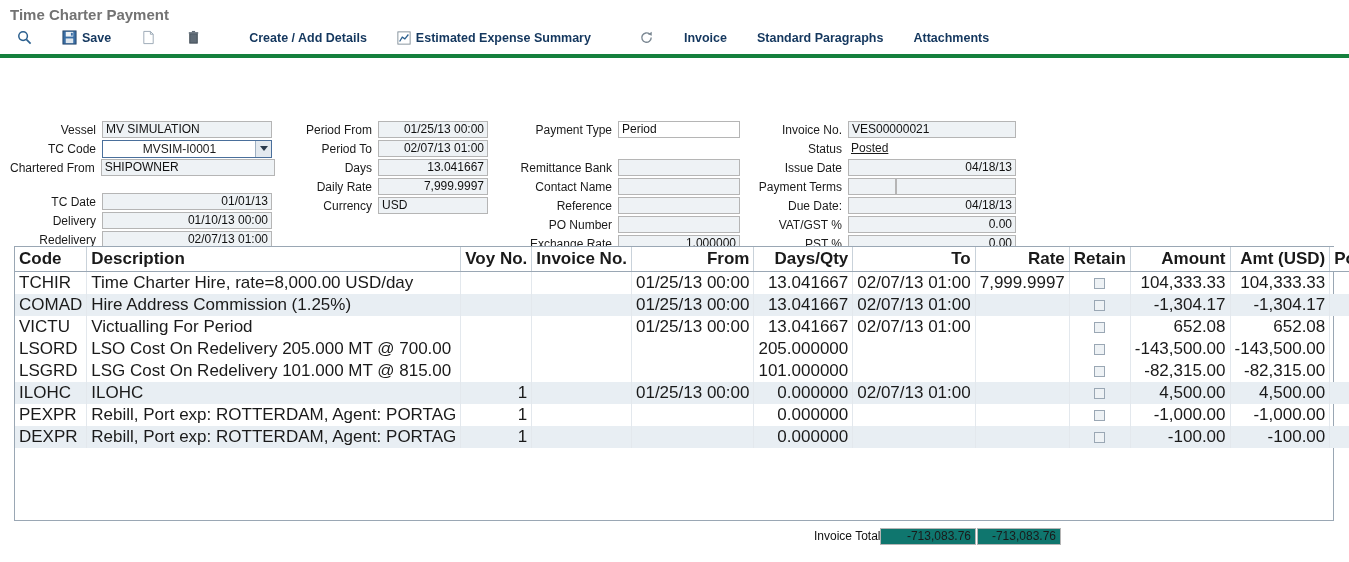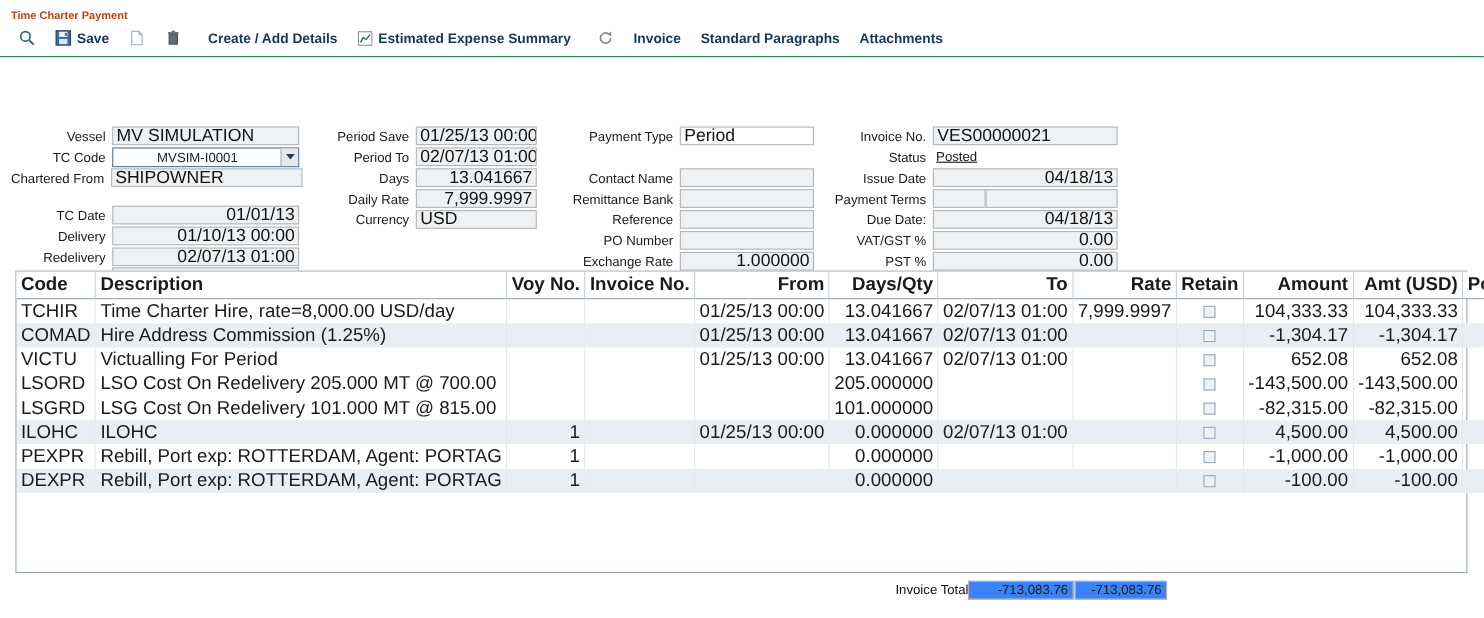"Time Charter Payment" .title-bar .title { color: #c2410c -> #737373; font-size: 10px -> 15px }
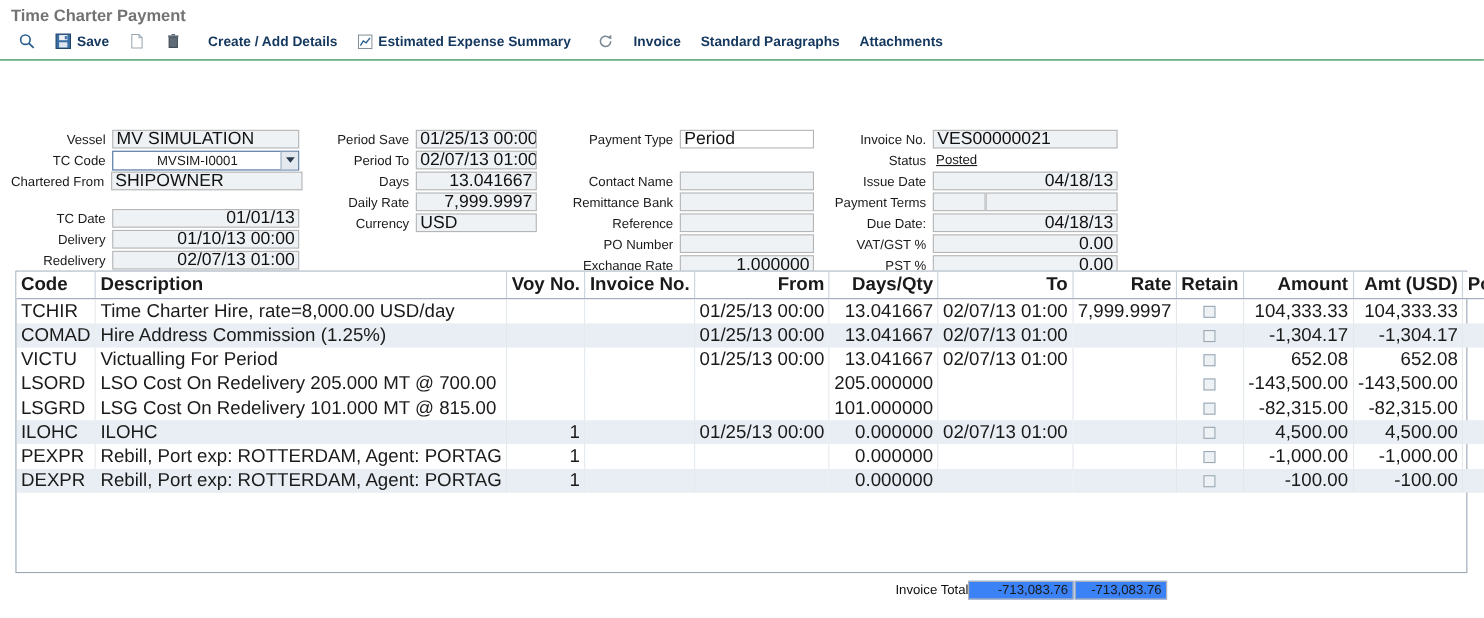"Save" .toolbar { border-bottom: 1px solid #15803d -> 4px solid #15803d; gap: 0px -> 12px }
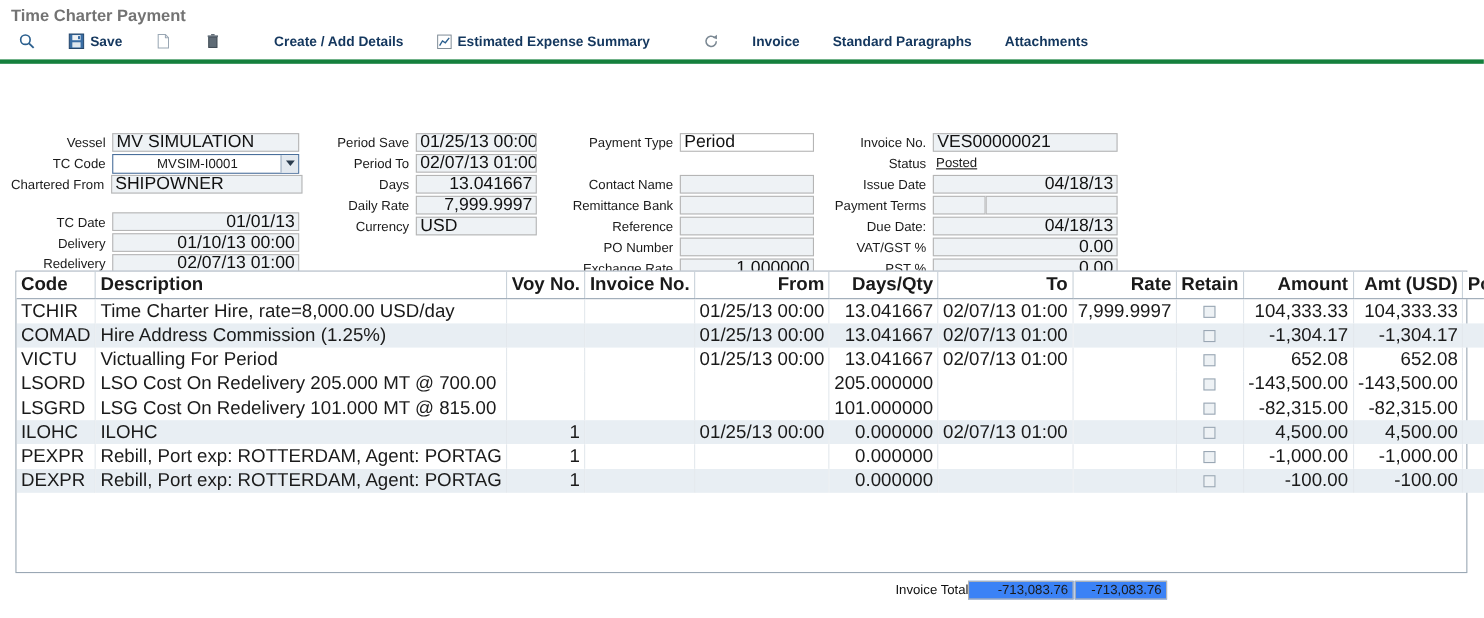"MV SIMULATION" .inp { font-size: 16px -> 12px }
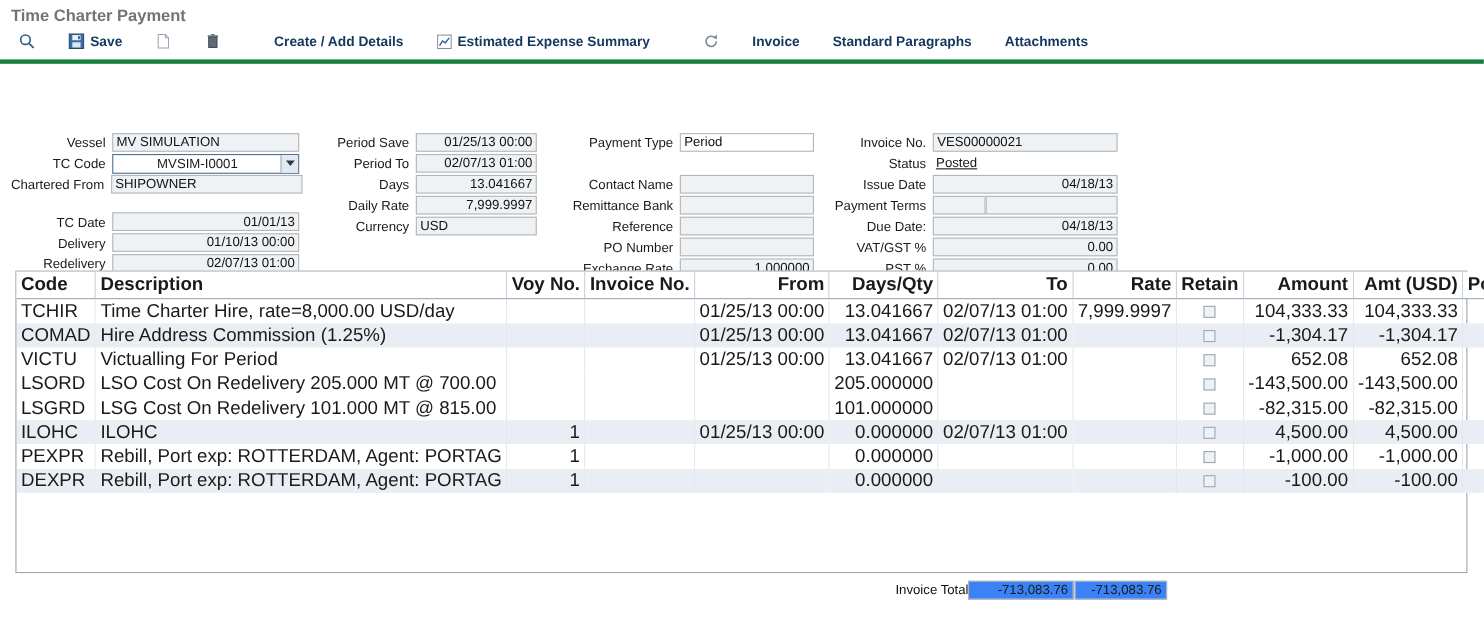"Period Save" div.lbl { text: Save -> From }
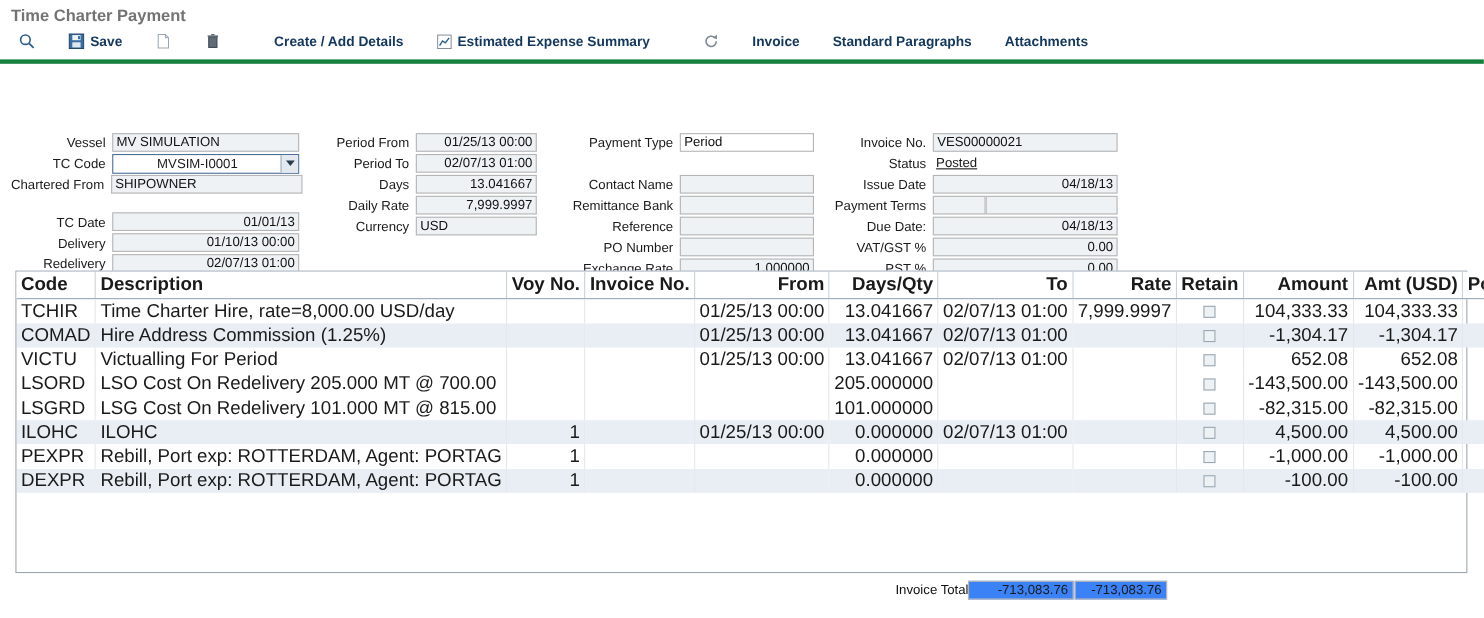"Contact Name" div.fld { order: before "Remittance Bank" -> after "Remittance Bank" }
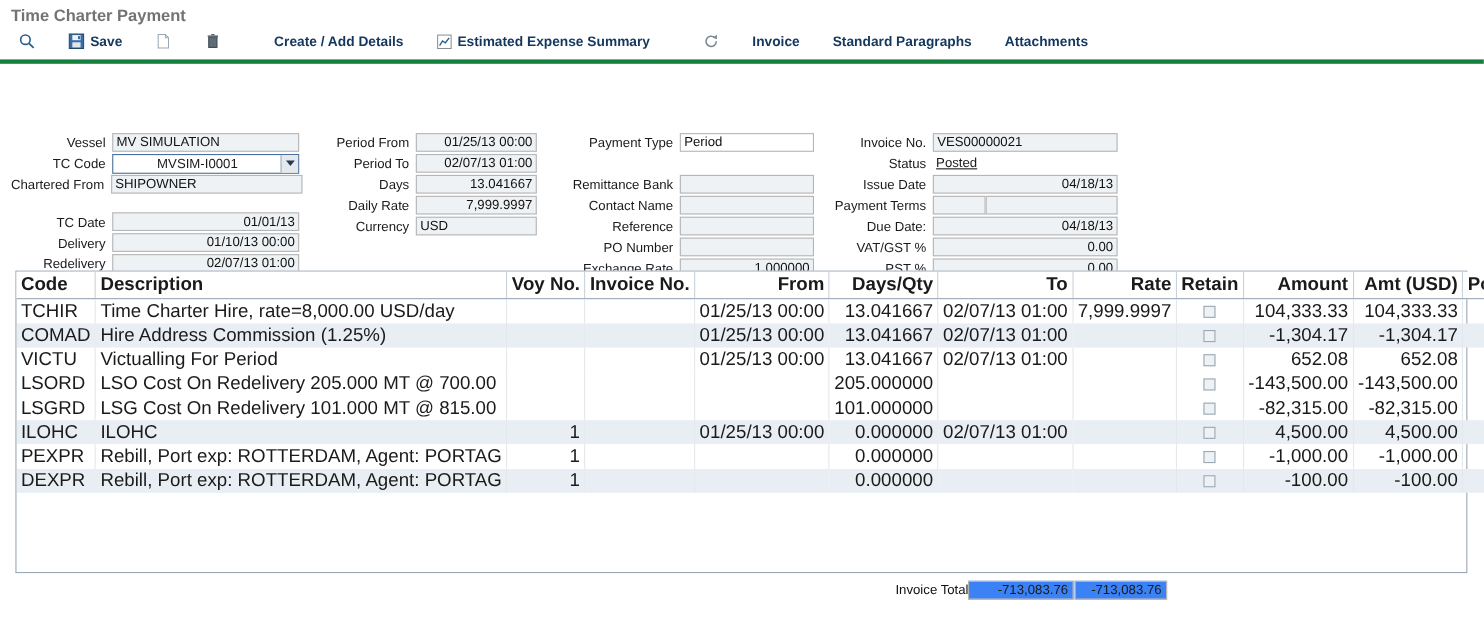"-713,083.76" .total-box { background: #3b82f6 -> #0f766e }
